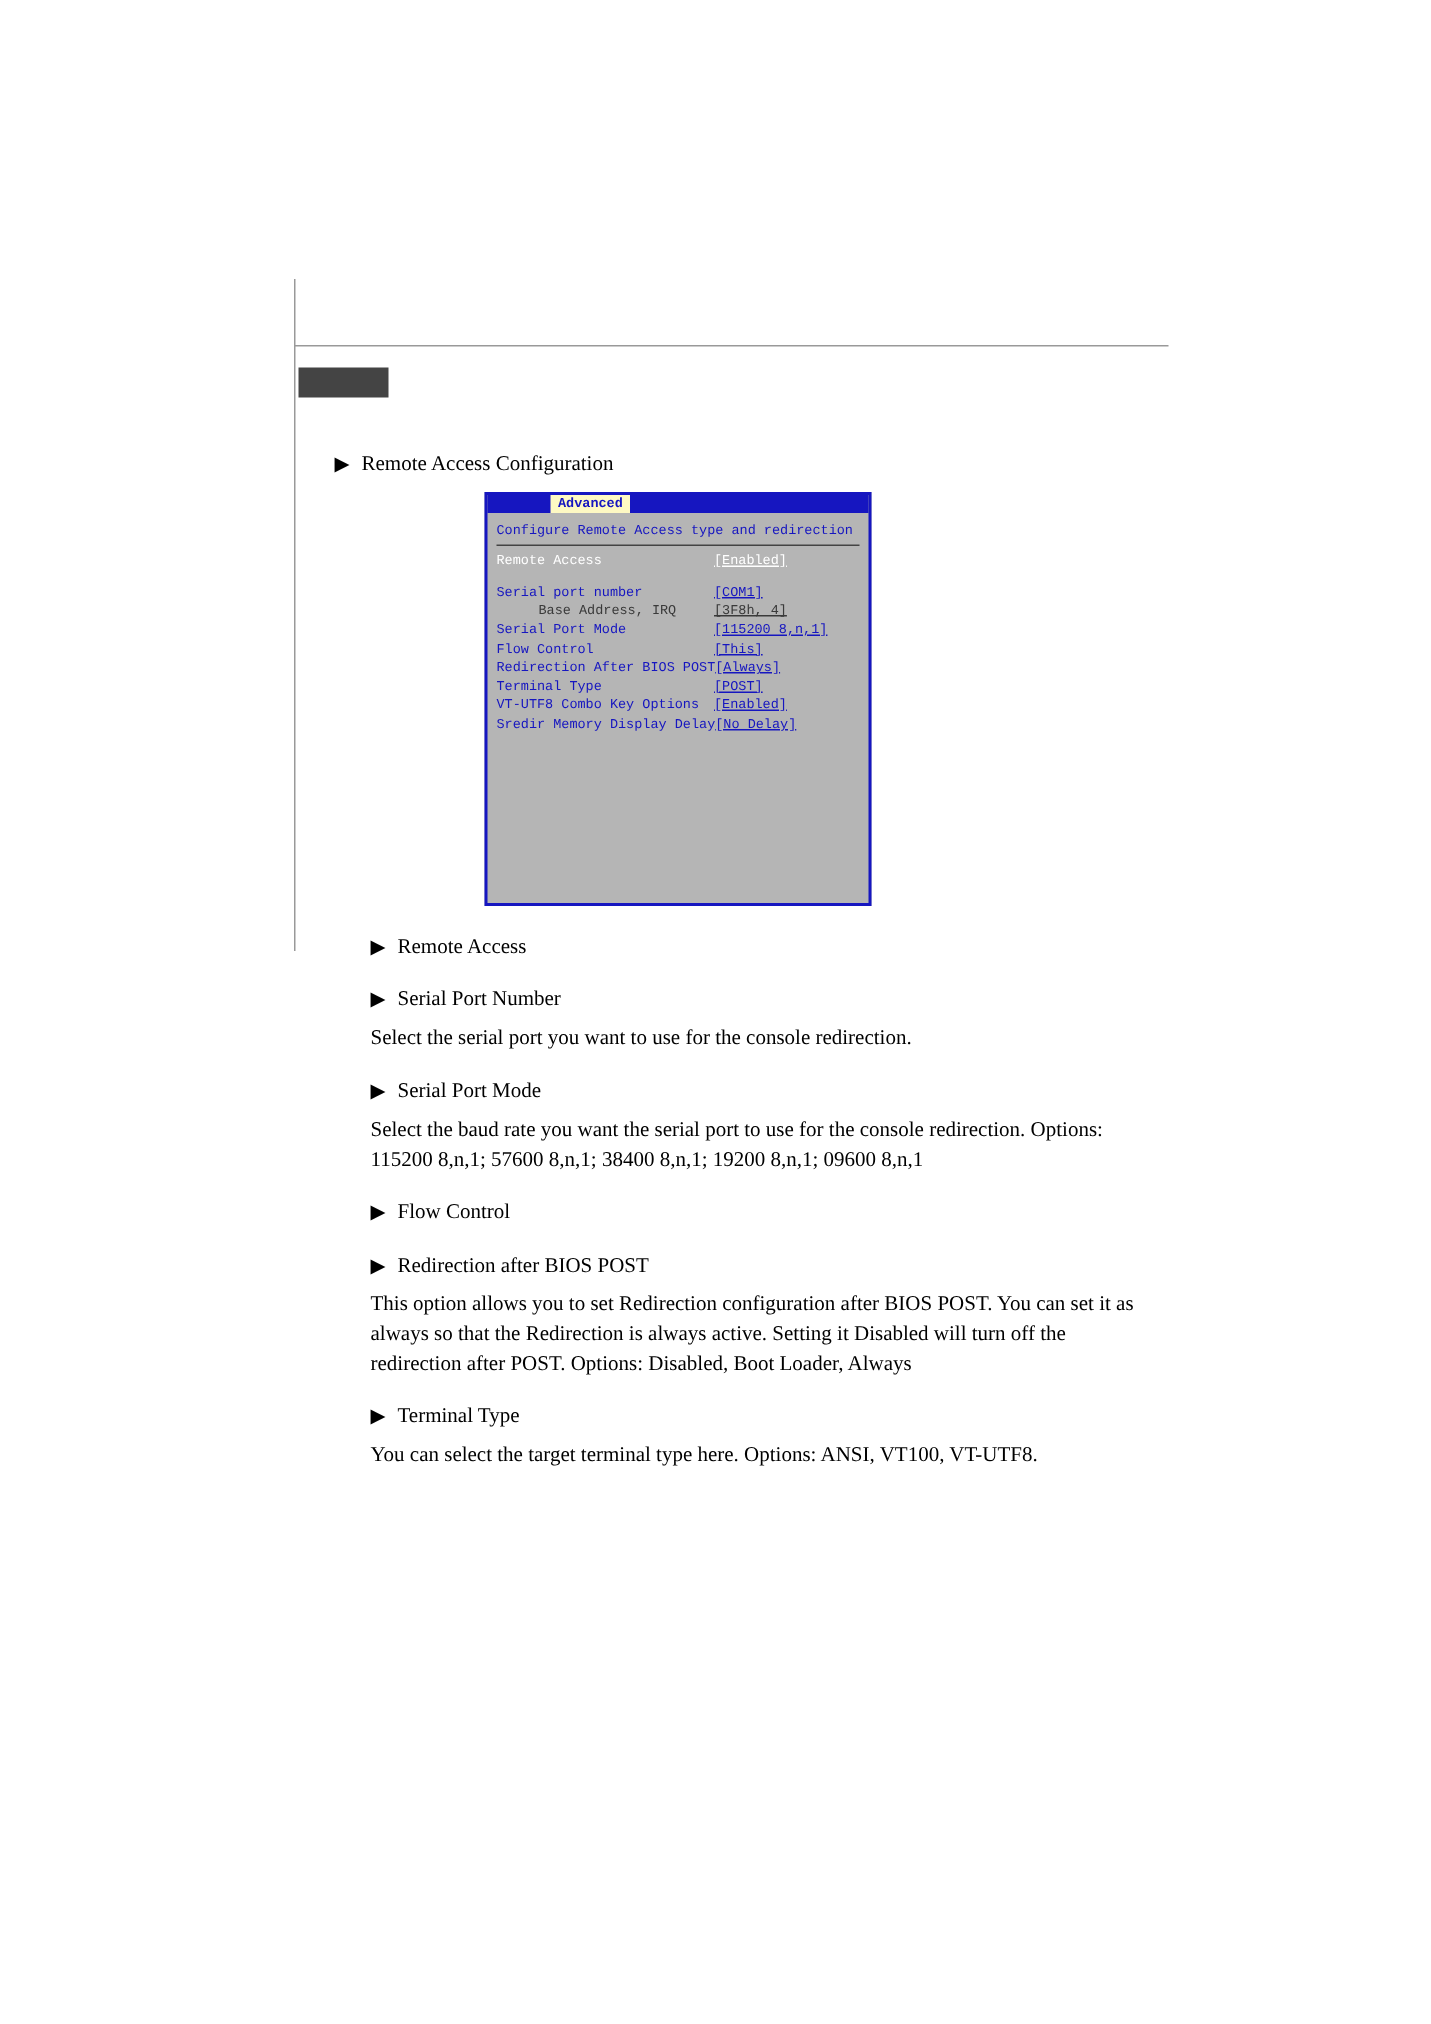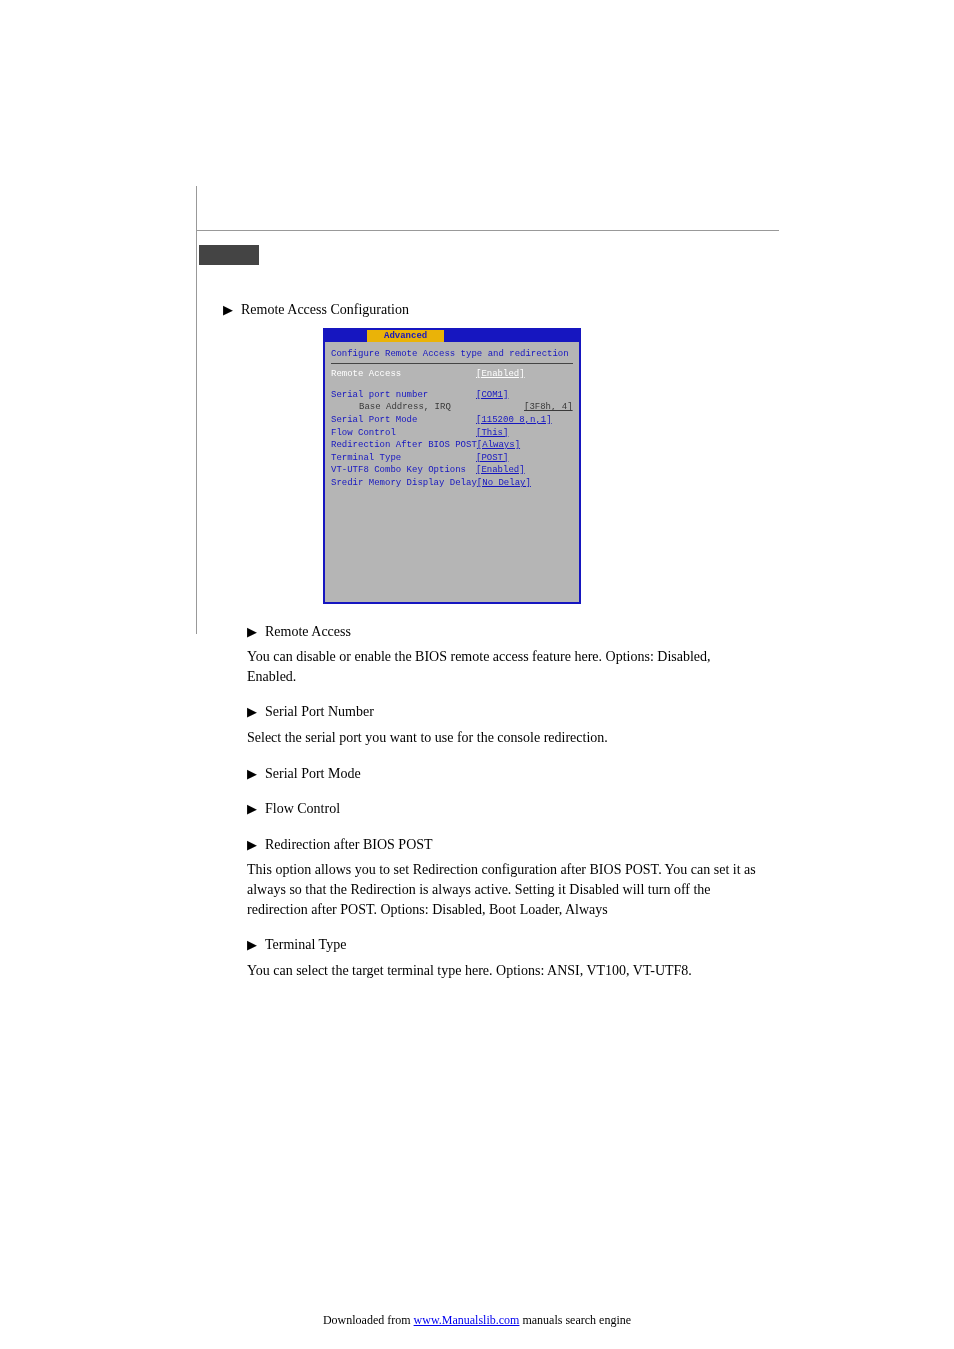"Advanced" .bios-tab { background: #eab308 -> #fef9c3; padding: 0 17px -> 0 5px }
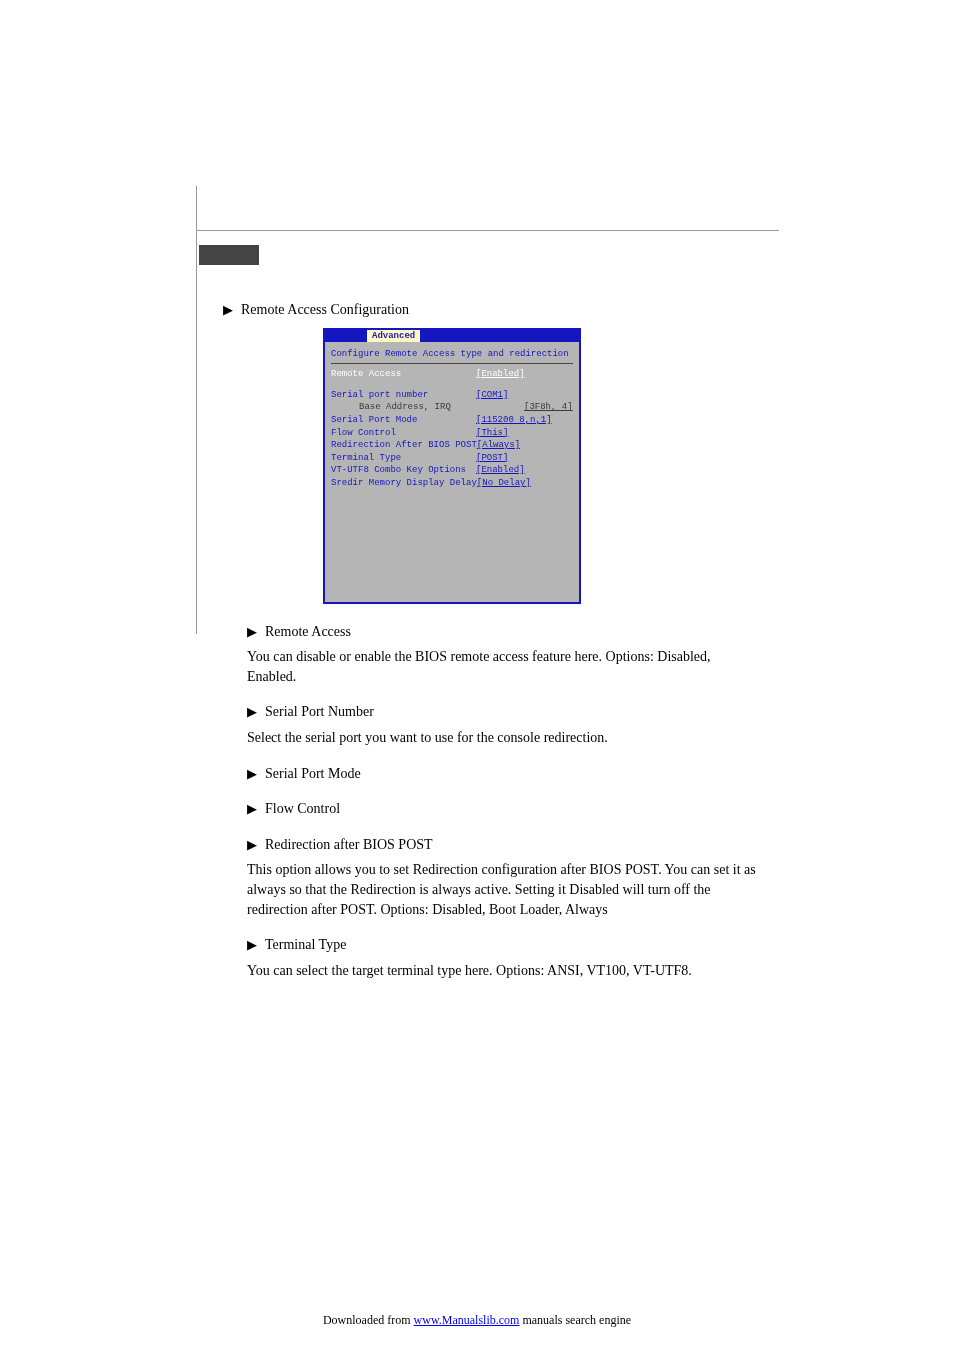"Base Address, IRQ" .bios-gray { gap: 48px -> none }
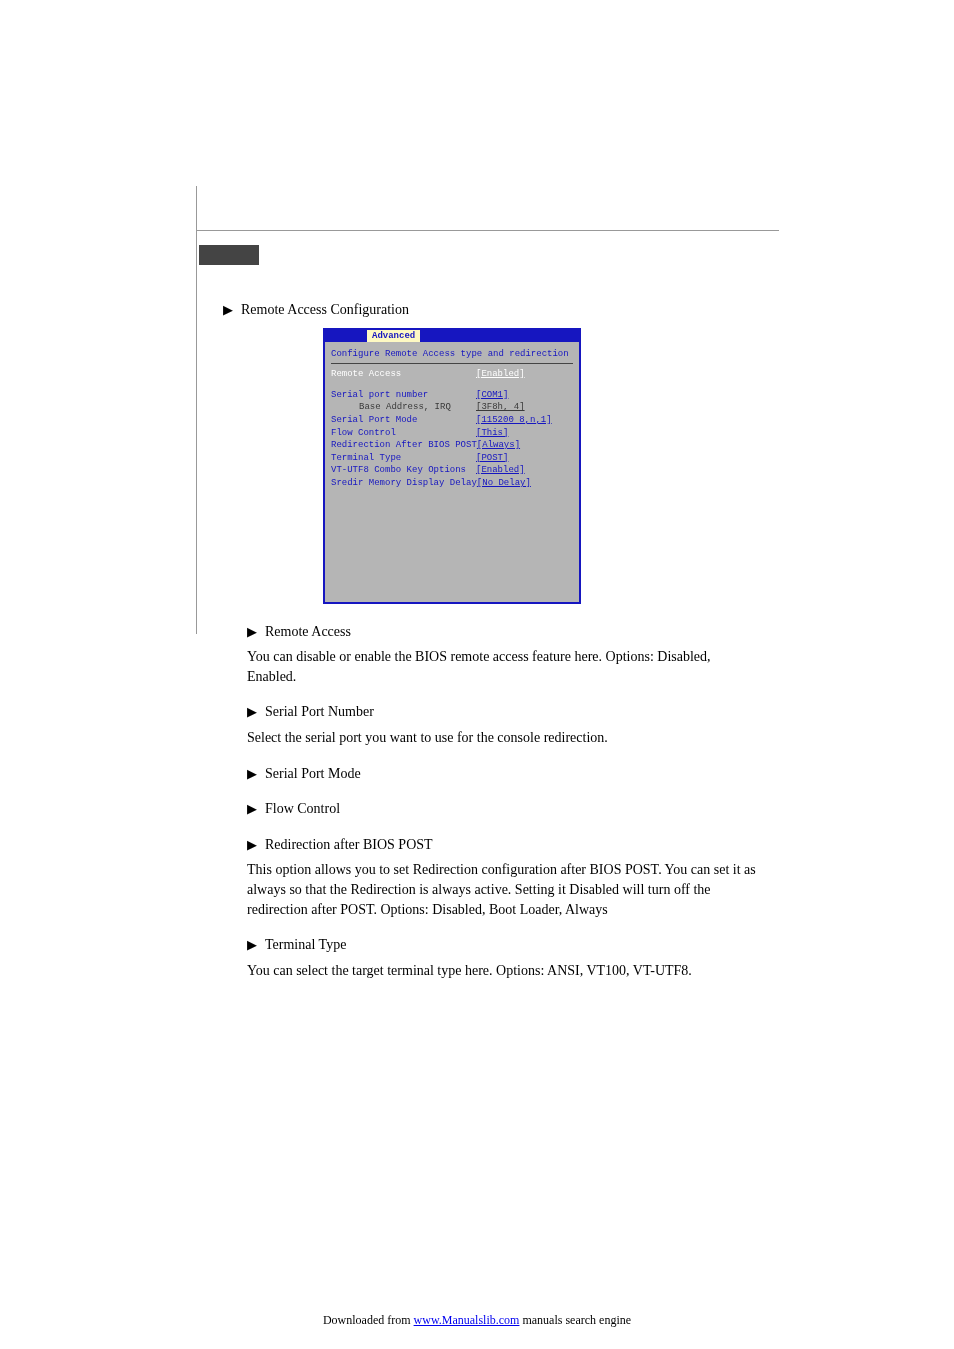"You can disable or enable" p.body-text { html: <p>You can disable or enable the BIOS remote access feature here. Options: Disabled, Enabled.</p> -> none }
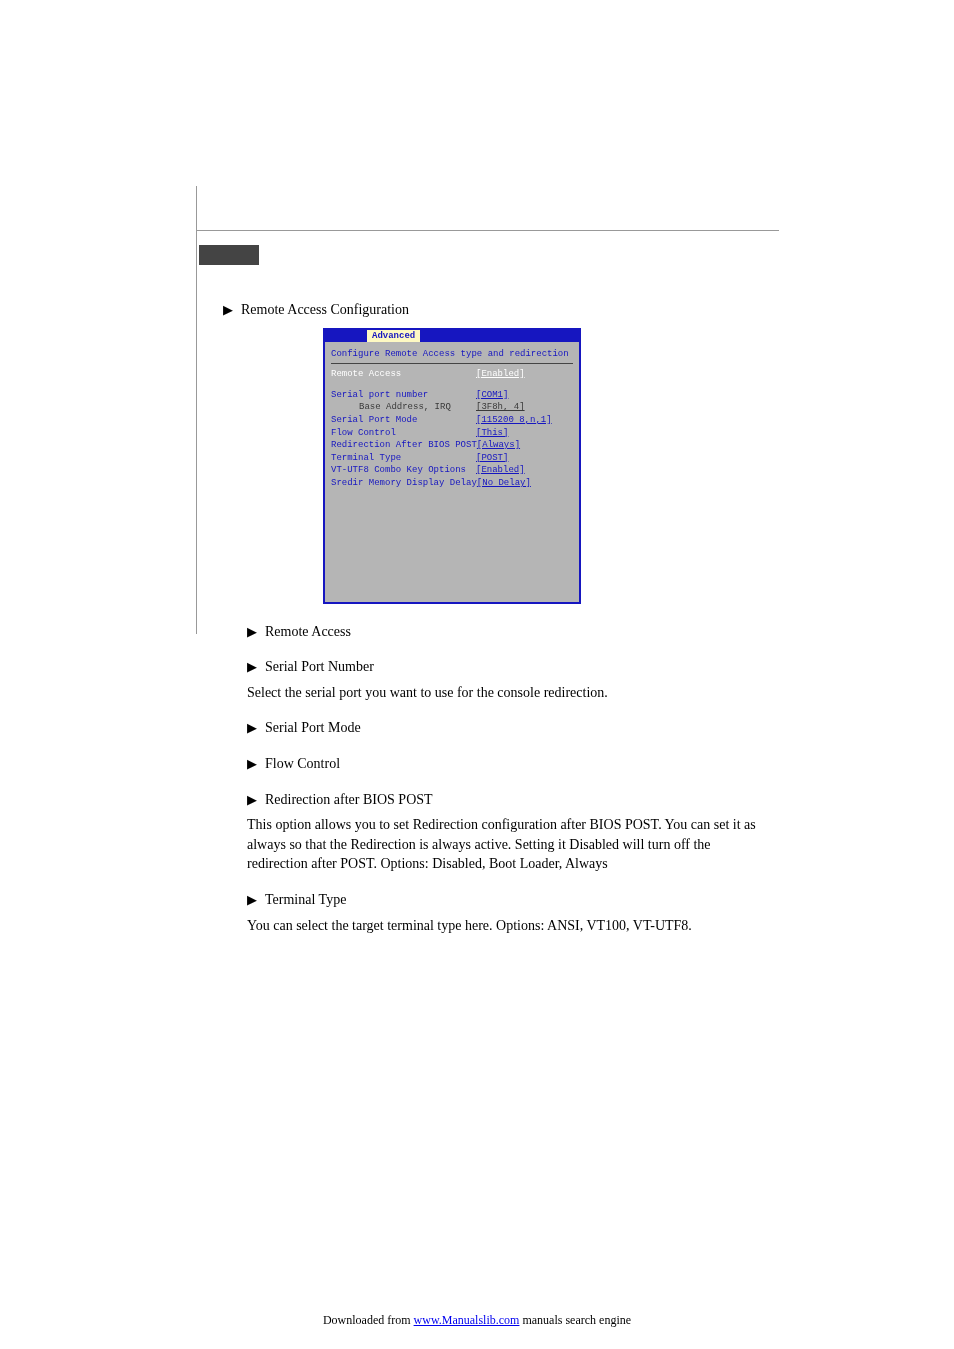"Select the baud rate you" p.body-text { html: none -> <p>Select the baud rate you want the serial port to use for the console redirection. Options: 115200 8,n,1; 57600 8,n,1; 38400 8,n,1; 19200 8,n,1; 09600 8,n,1</p> }
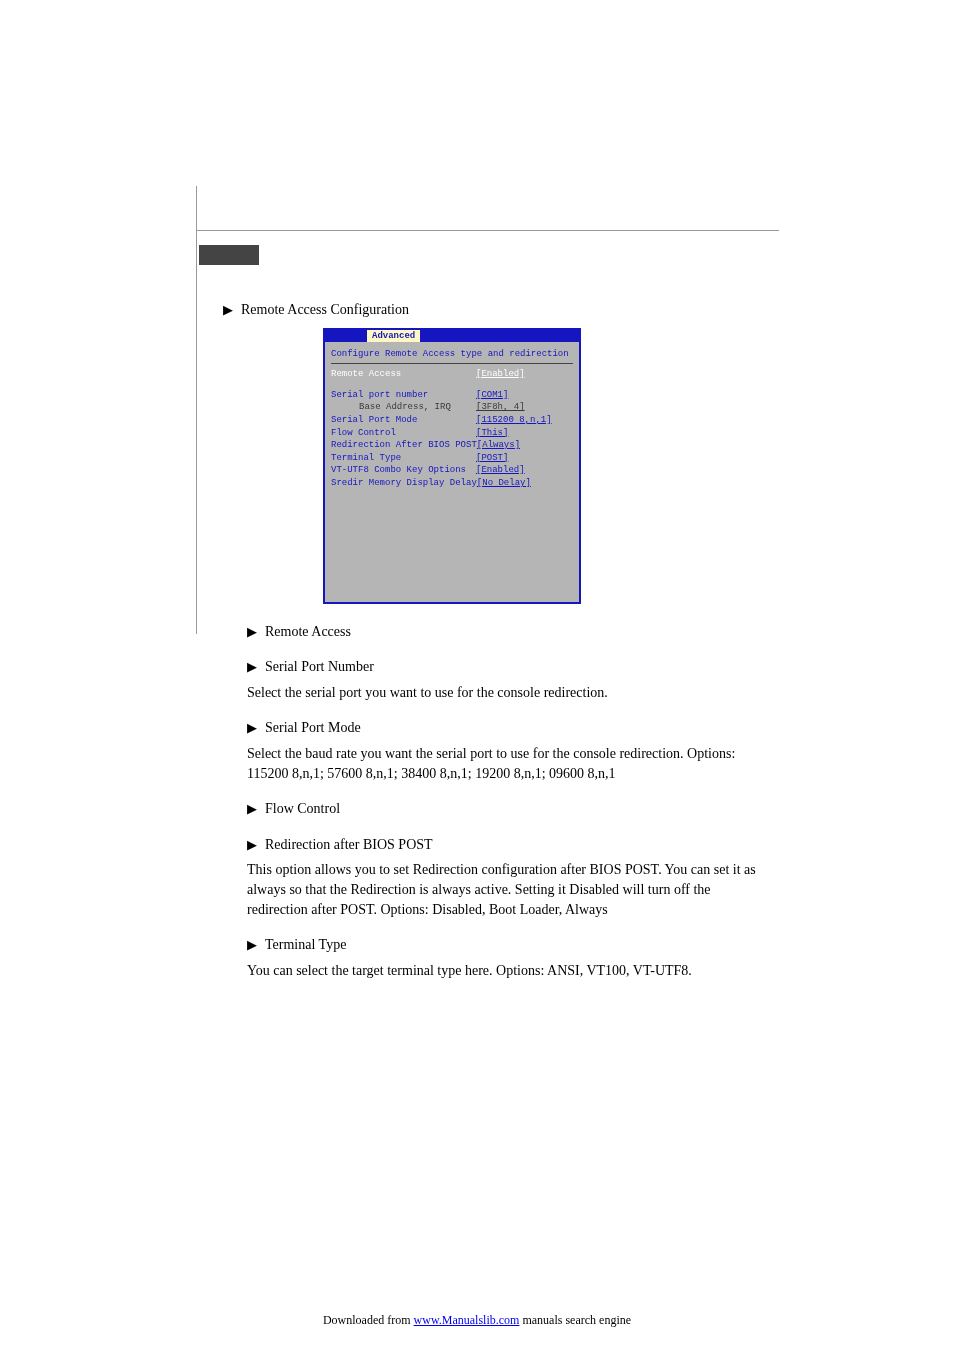"Downloaded from www.Manualslib.com" div.footer { html: <div> <span>Downloaded from </span><a>www.Manualslib.com</a><span> manuals search engine</span> </div> -> none }
